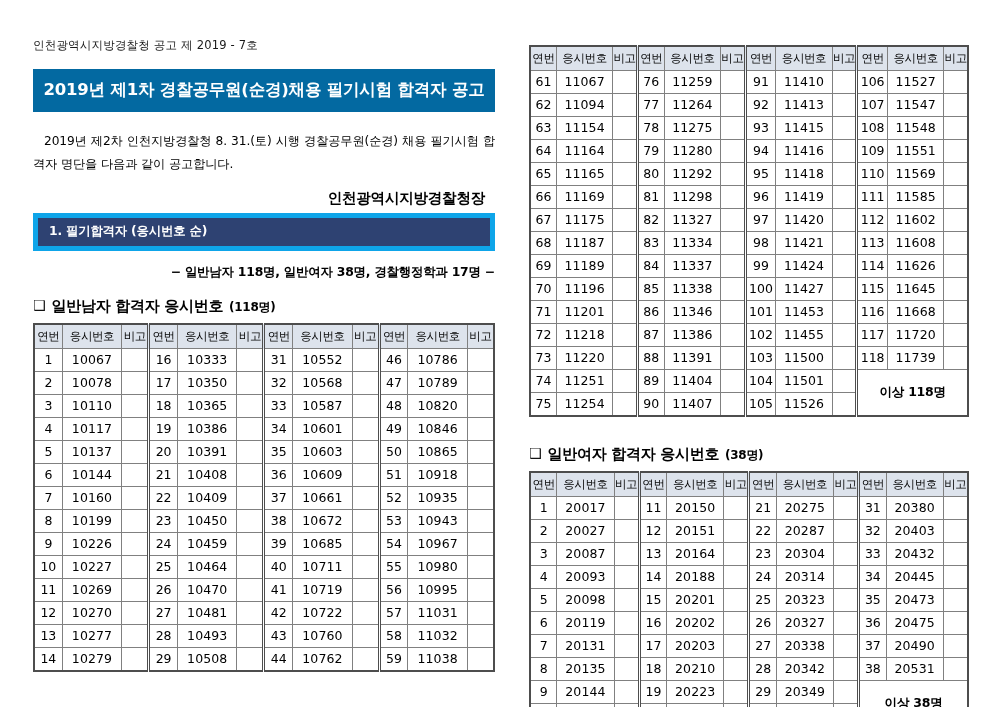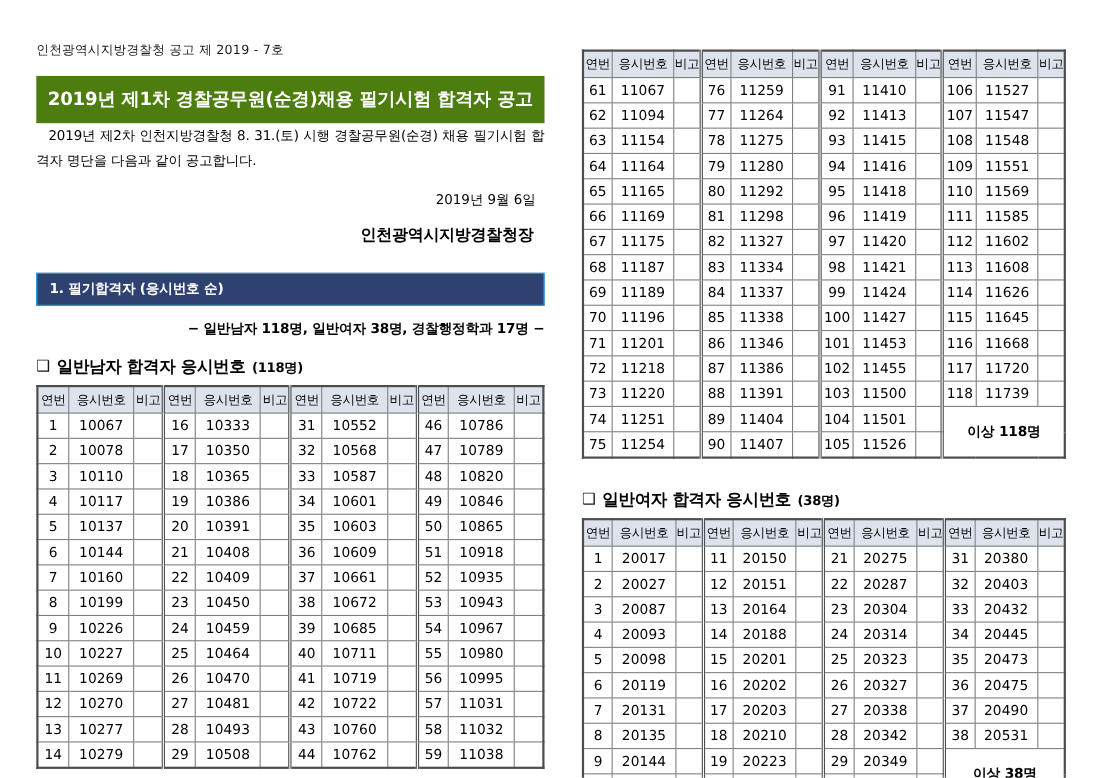"2019년 제1차 경찰공무원(순경)채용 필기시험 합격자" .title-bar { background: #4d7c0f -> #0369a1 }
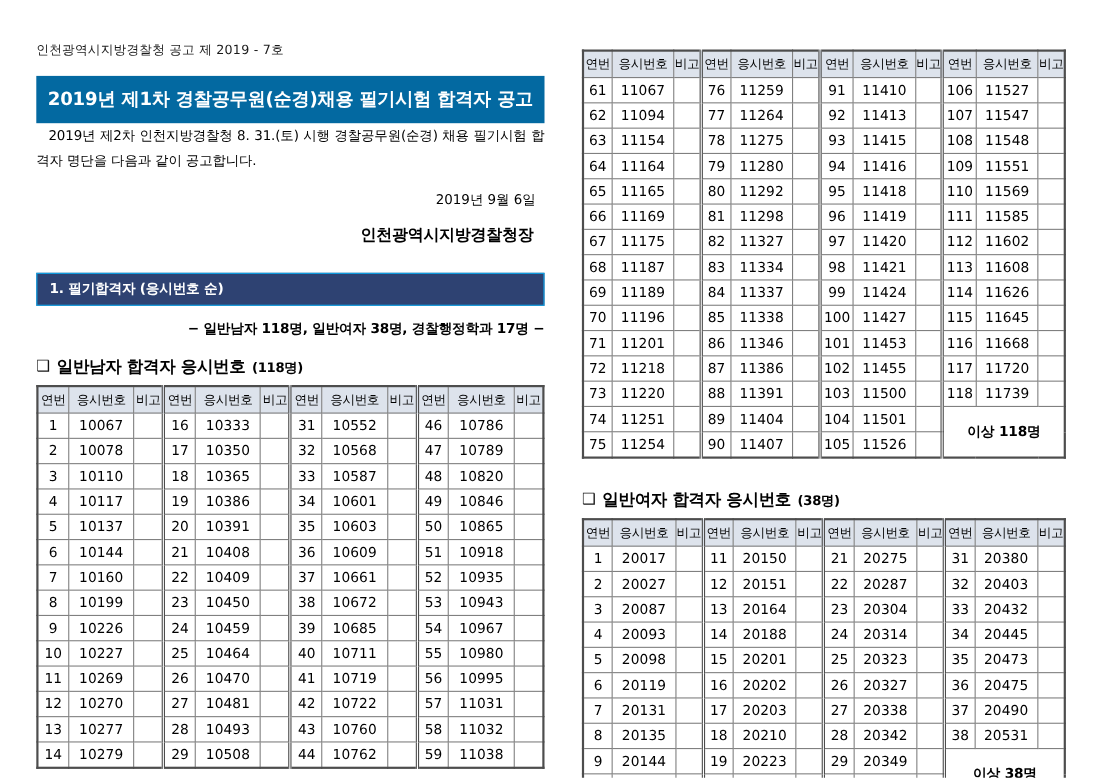"2019년 제2차 인천지방경찰청 8. 31.(토)" .intro { margin-top: none -> 18px }
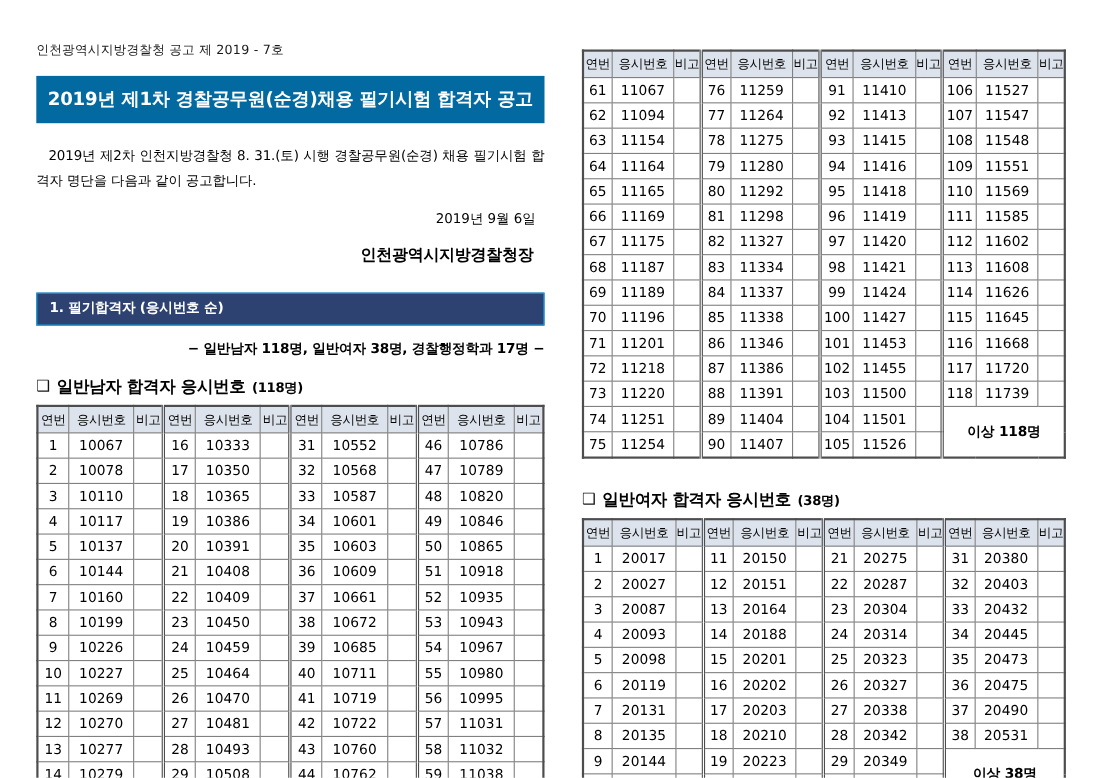"2019년 9월 6일" div.date-line { html: <div>2019년 9월 6일</div> -> none }
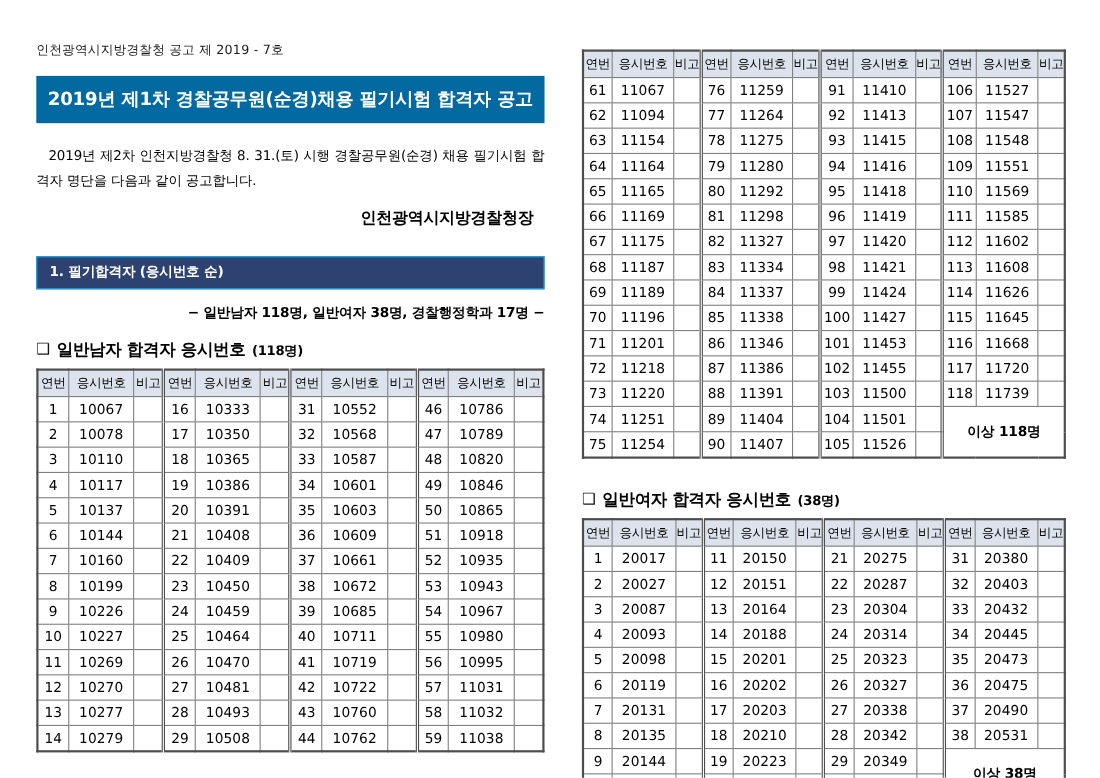"1. 필기합격자 (응시번호 순)" .section-bar { border: 1px solid #0ea5e9 -> 5px solid #0ea5e9; margin-top: 25px -> 5px }
